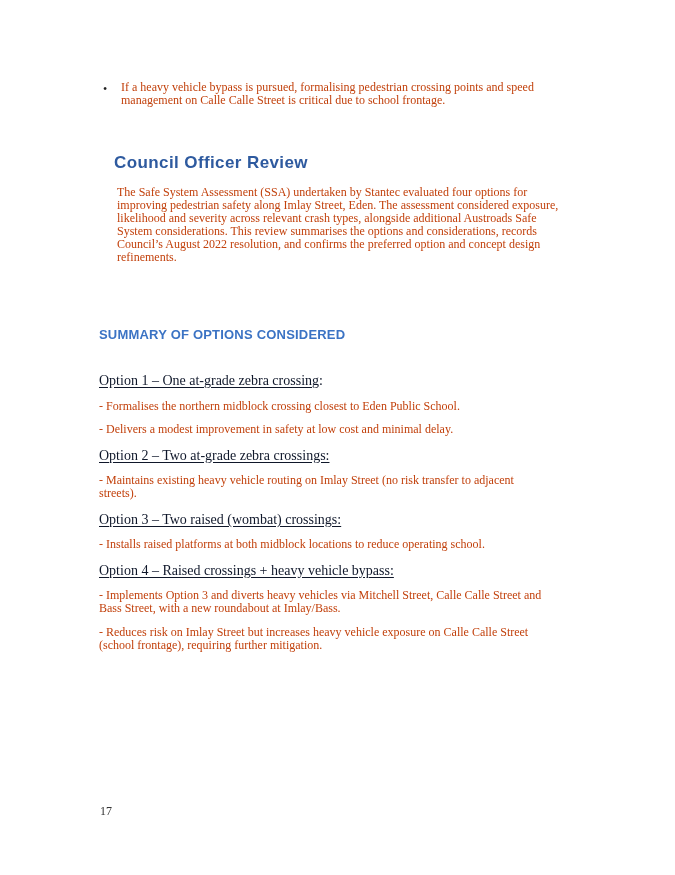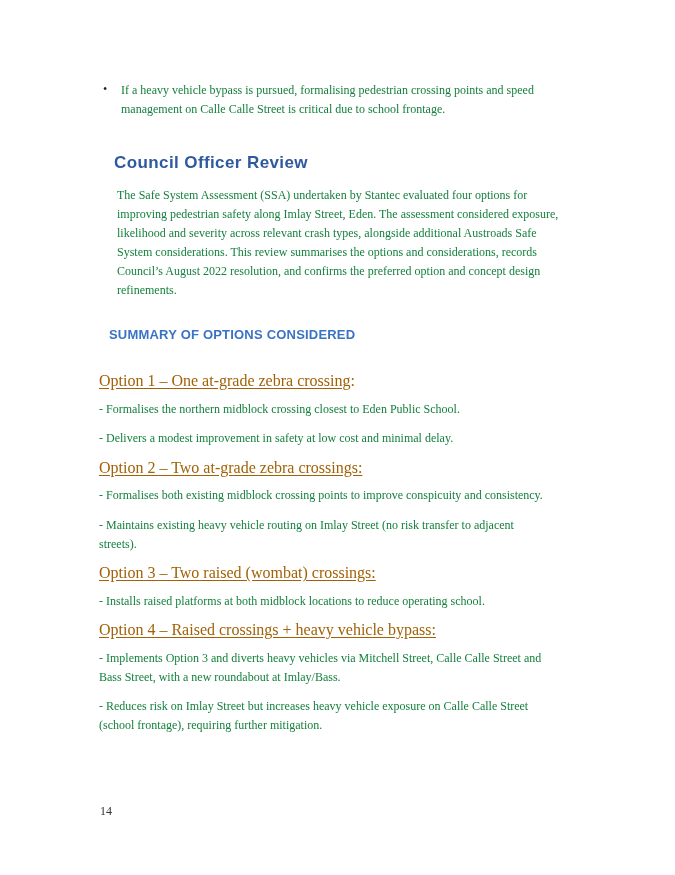"If a heavy vehicle bypass" .body-text { color: #15803d -> #c2410c; line-height: 19px -> 13px }
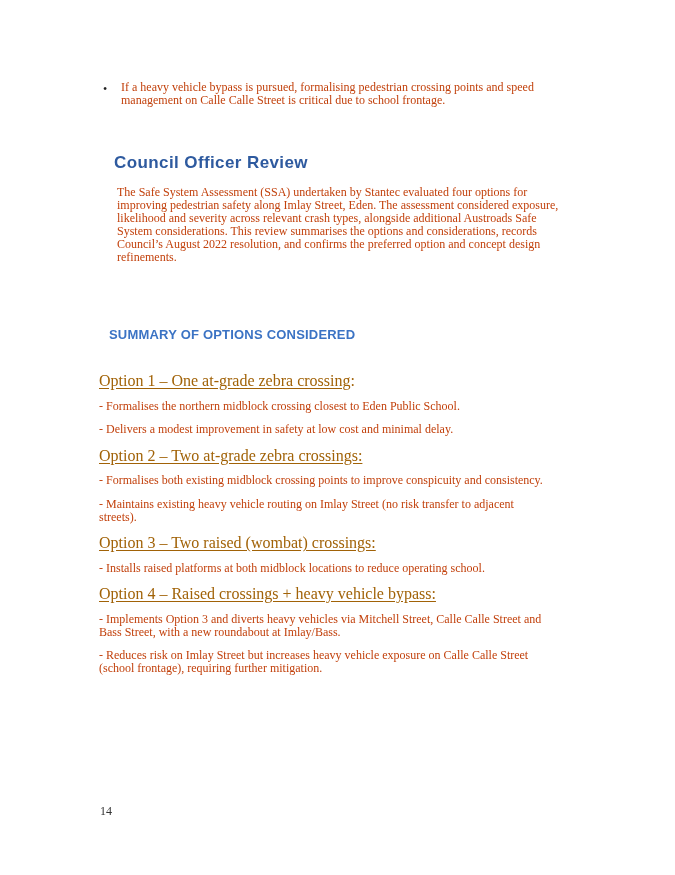"SUMMARY OF OPTIONS CONSIDERED" .h2 { left: 109px -> 99px }
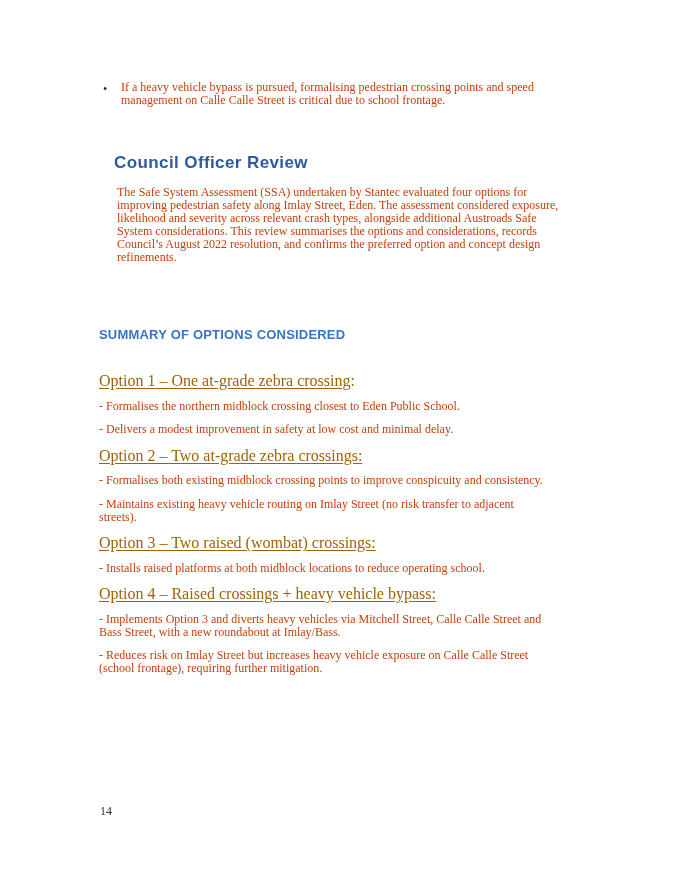"Option 1 – One at-grade" .opt-heading { color: #a16207 -> #0f172a; font-size: 16px -> 14px }
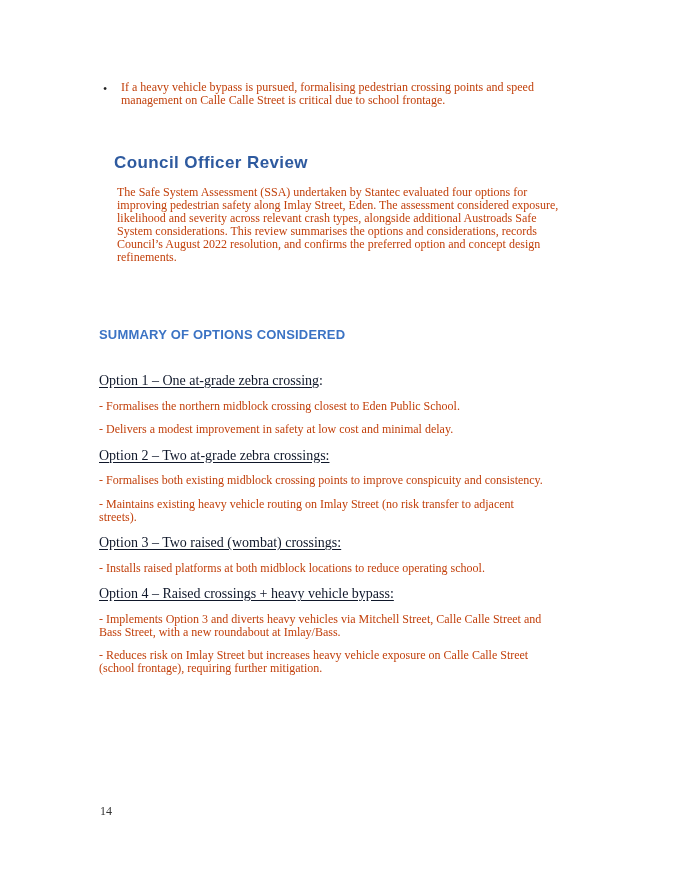"- Formalises both existing midblock" p.body-text { html: <p>- Formalises both existing midblock crossing points to improve conspicuity and consistency.</p> -> none }
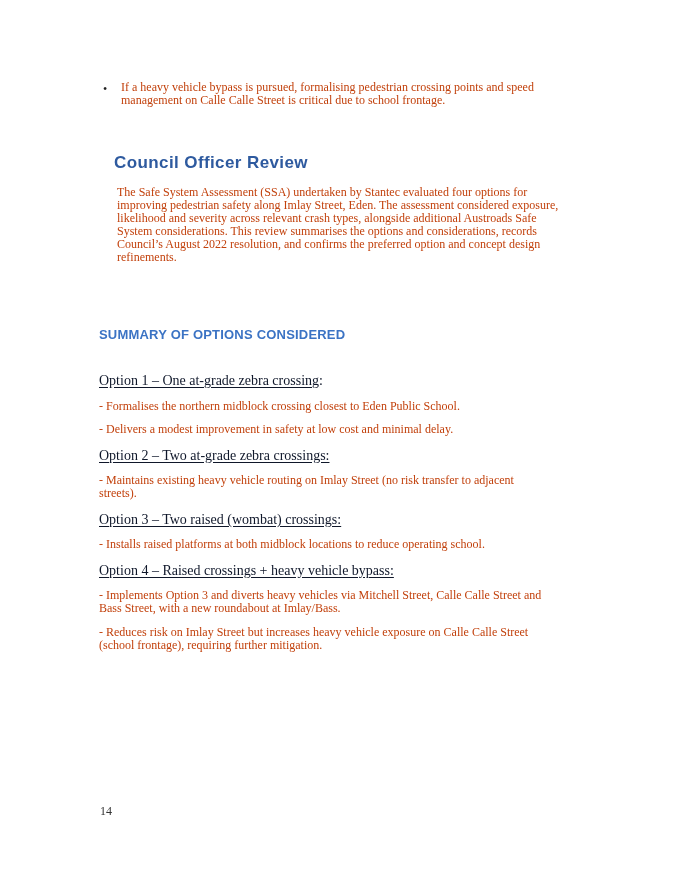"14" div.page-number { text: 14 -> 17 }
